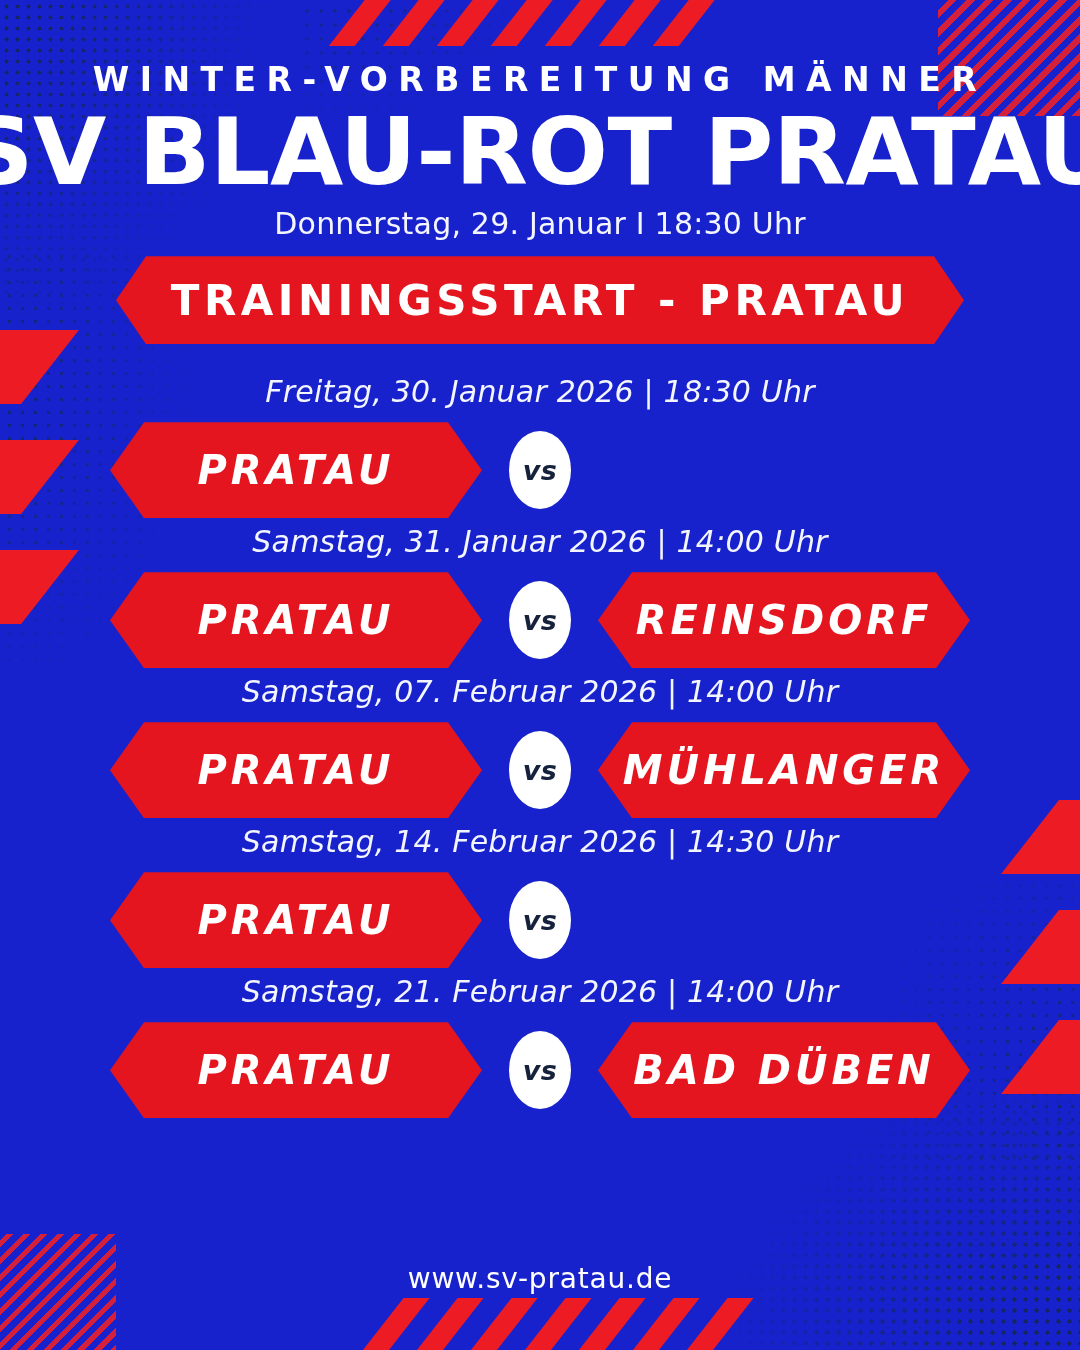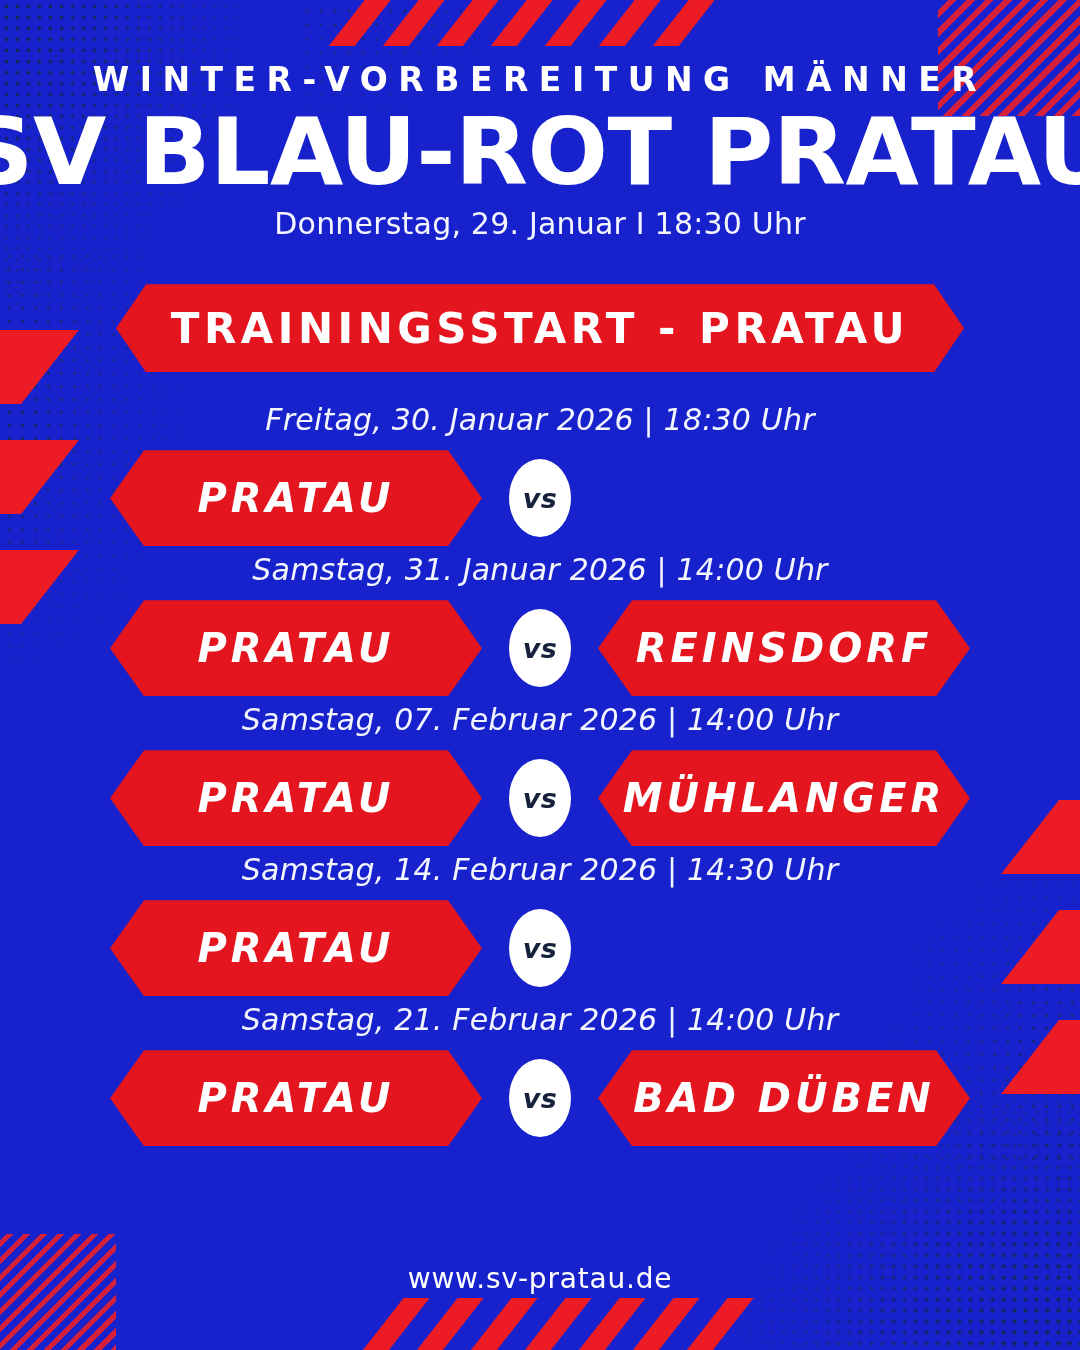"TRAININGSSTART - PRATAU" .training-banner { margin-top: 28px -> none }
